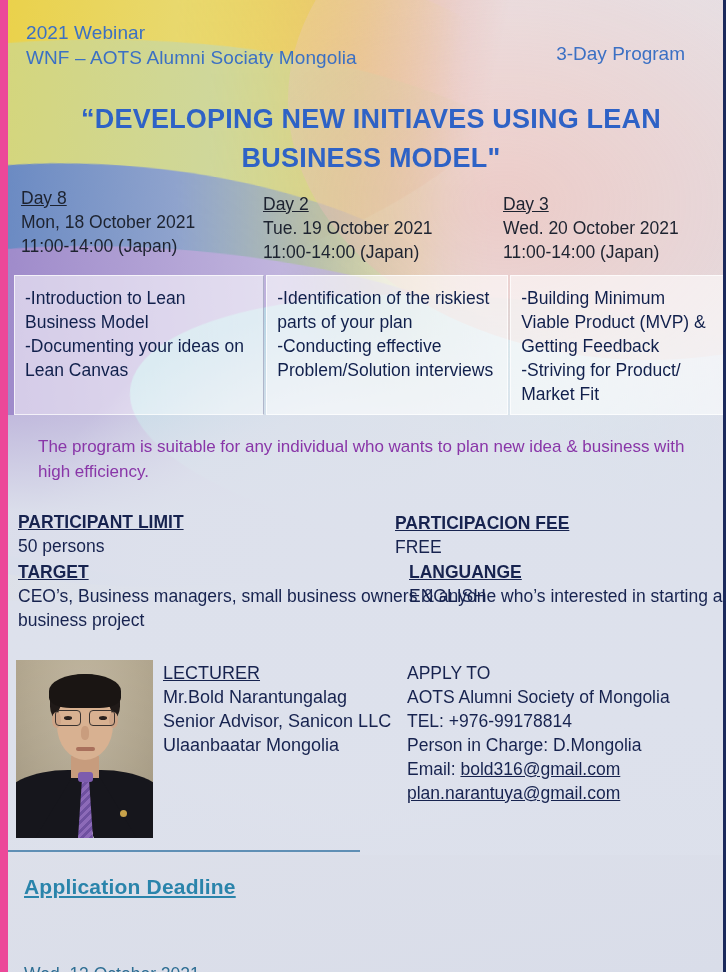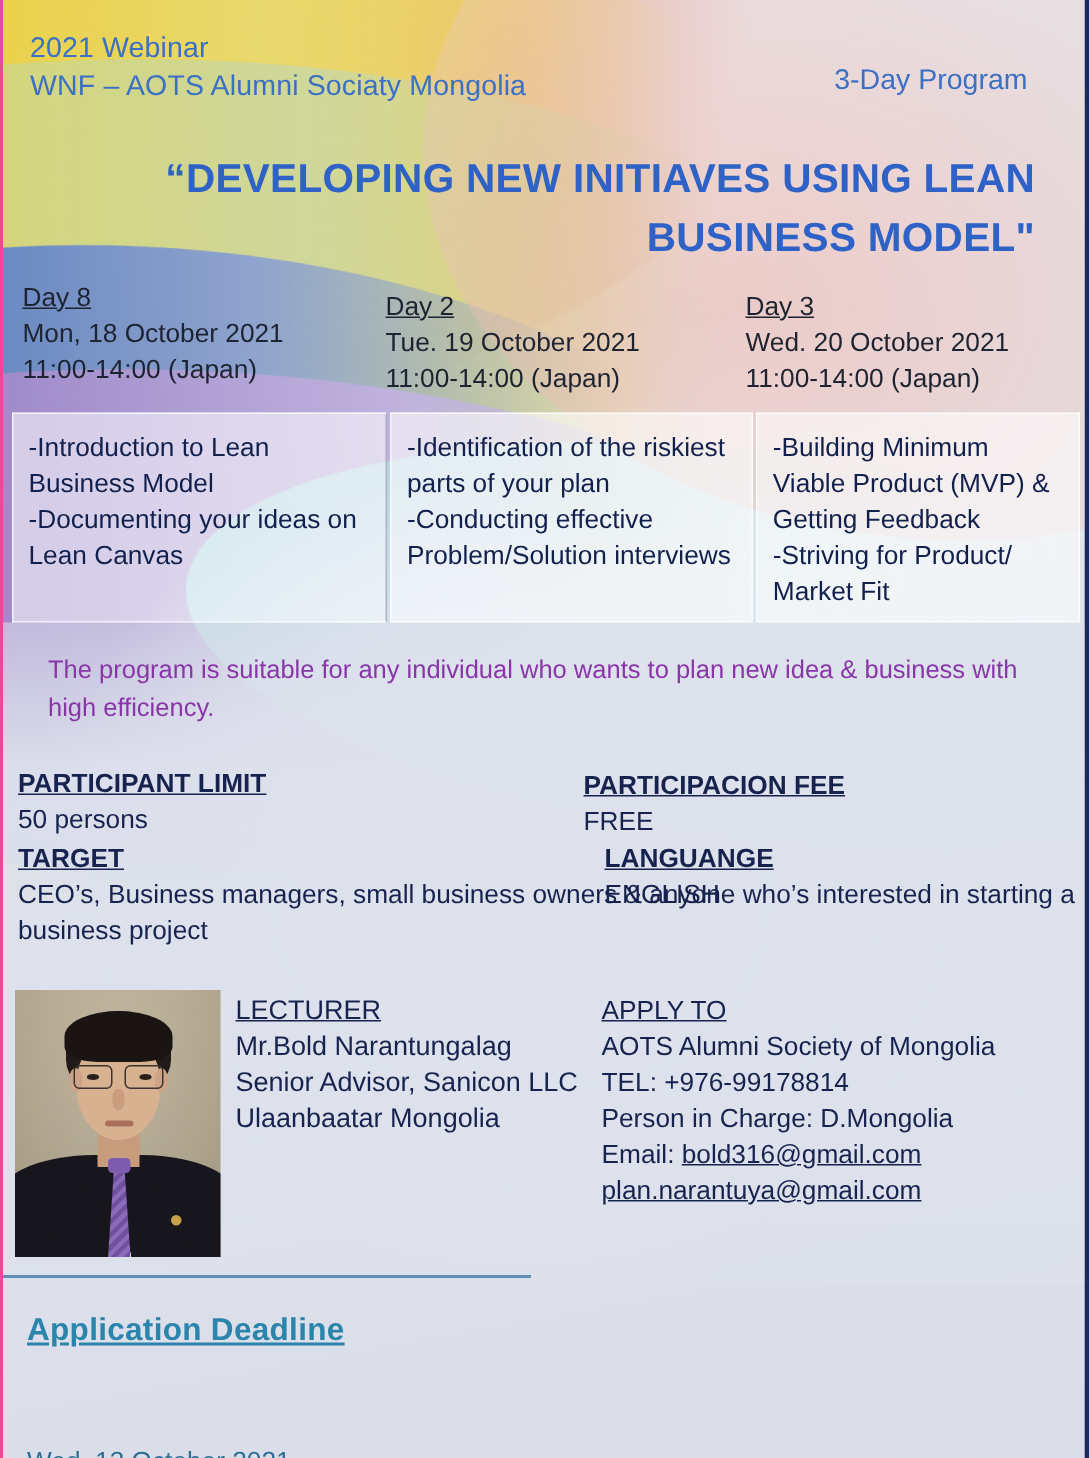"2021 Webinar" #poster { background: #ffffff -> #fef9c3; border-left: 2px solid #ec4899 -> 8px solid #ec4899 }
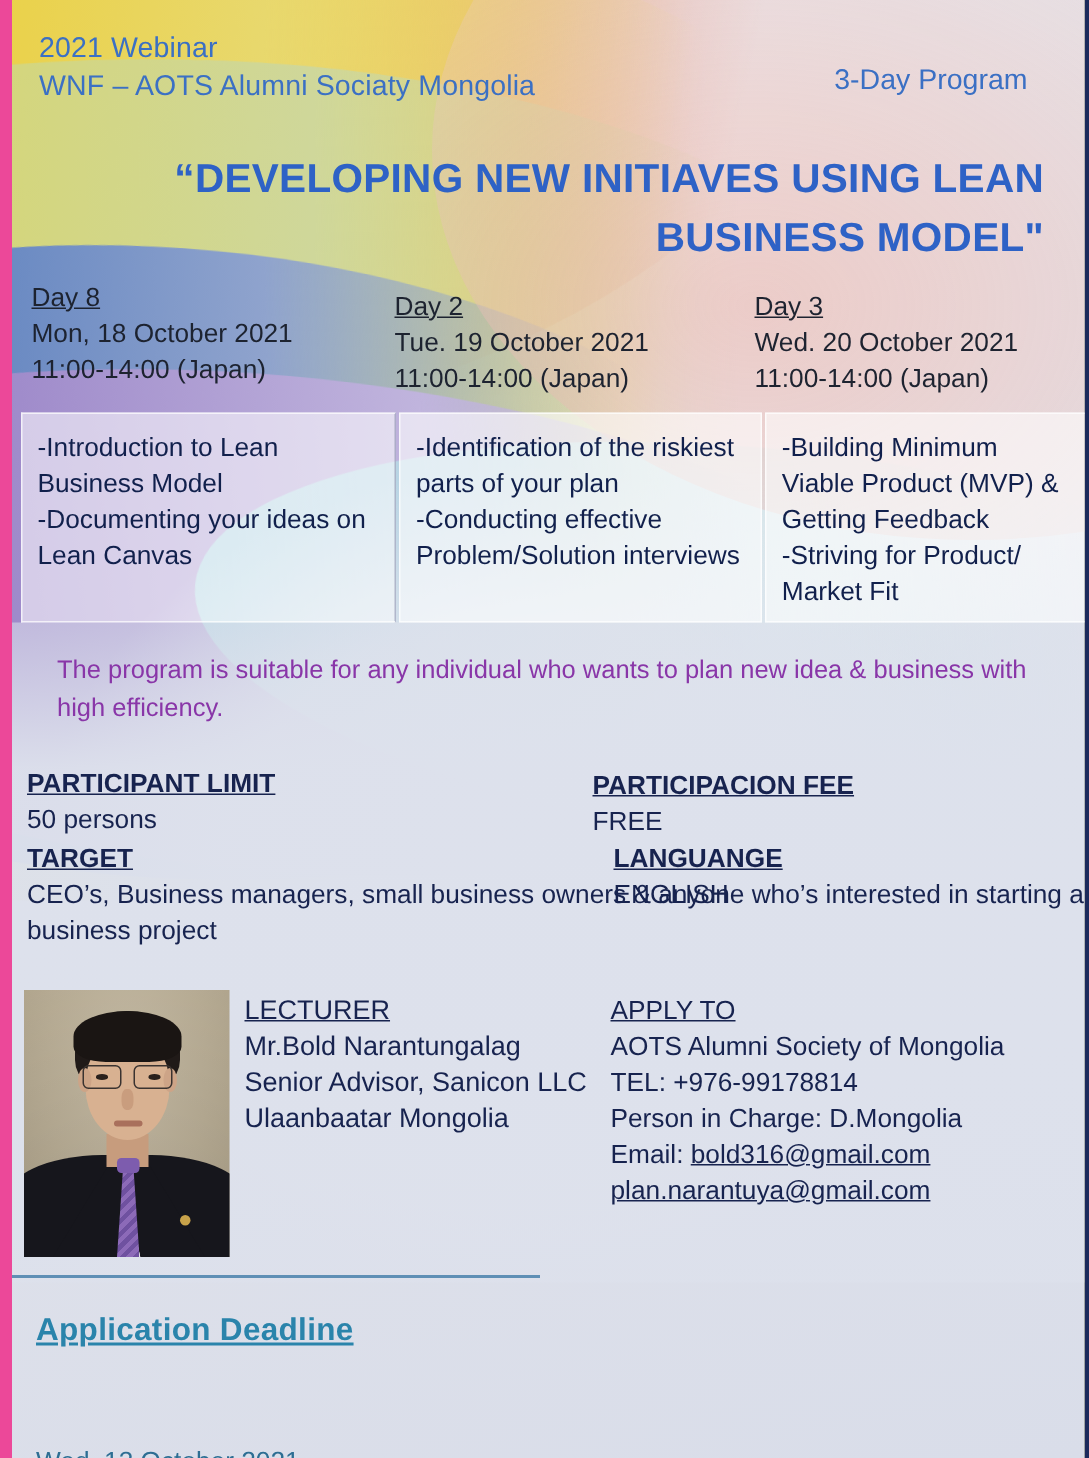"“DEVELOPING NEW INITIAVES USING LEAN" .title { text-align: right -> center }
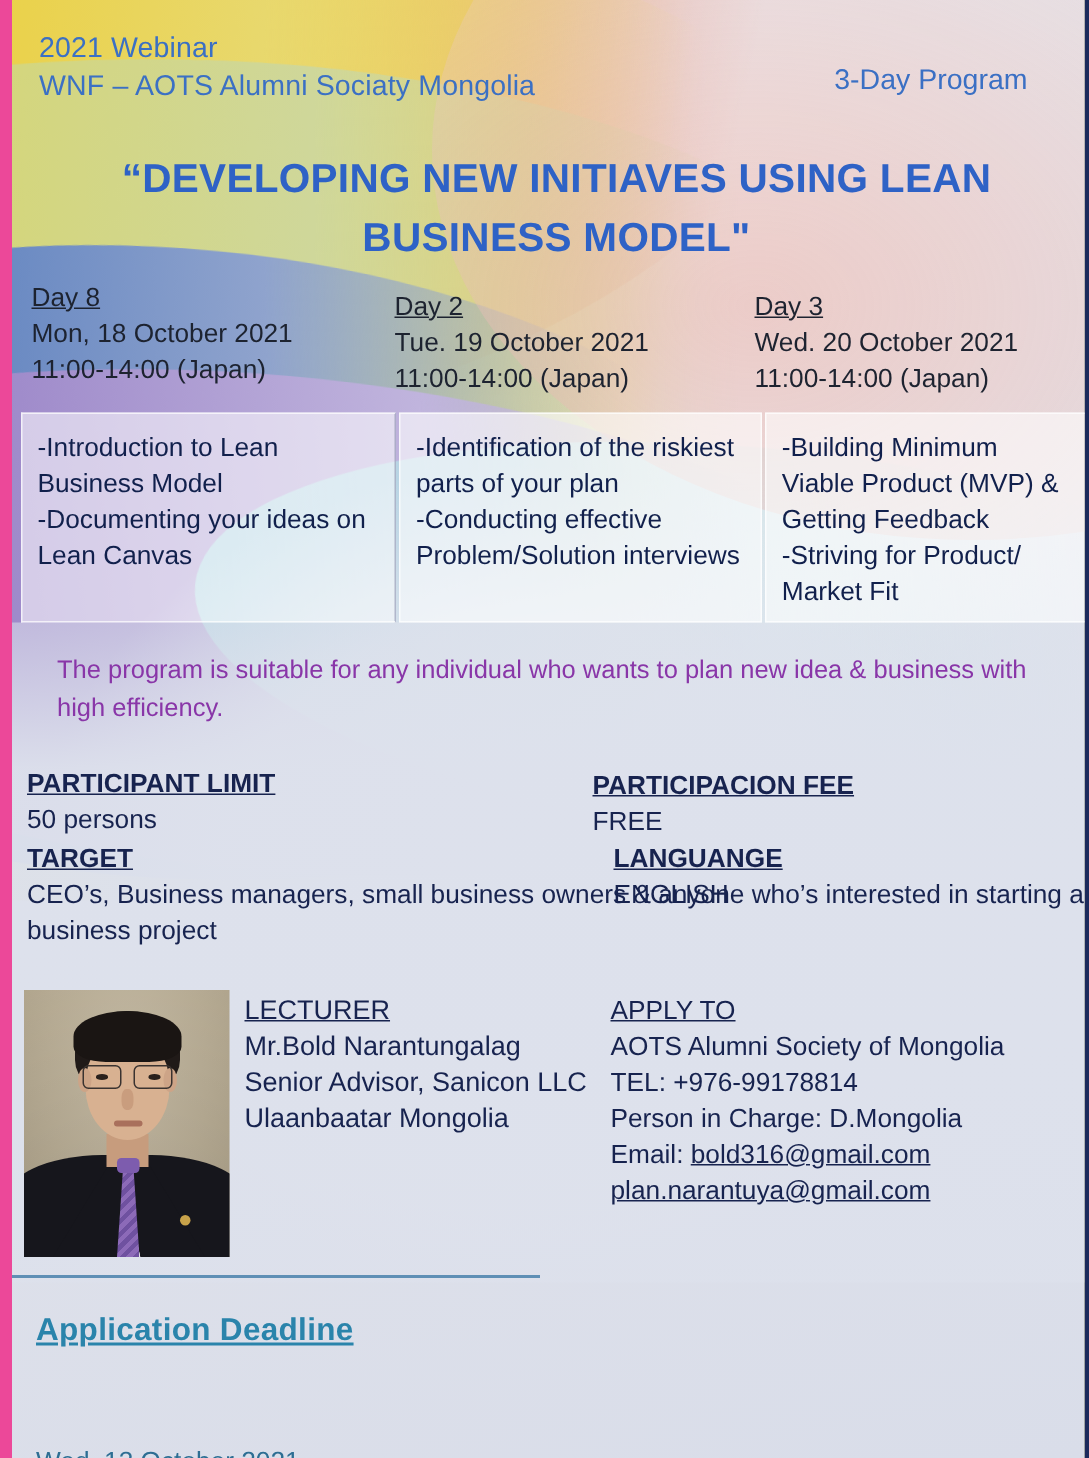"APPLY TO" .apply .lbl { text-decoration: underline -> none }
